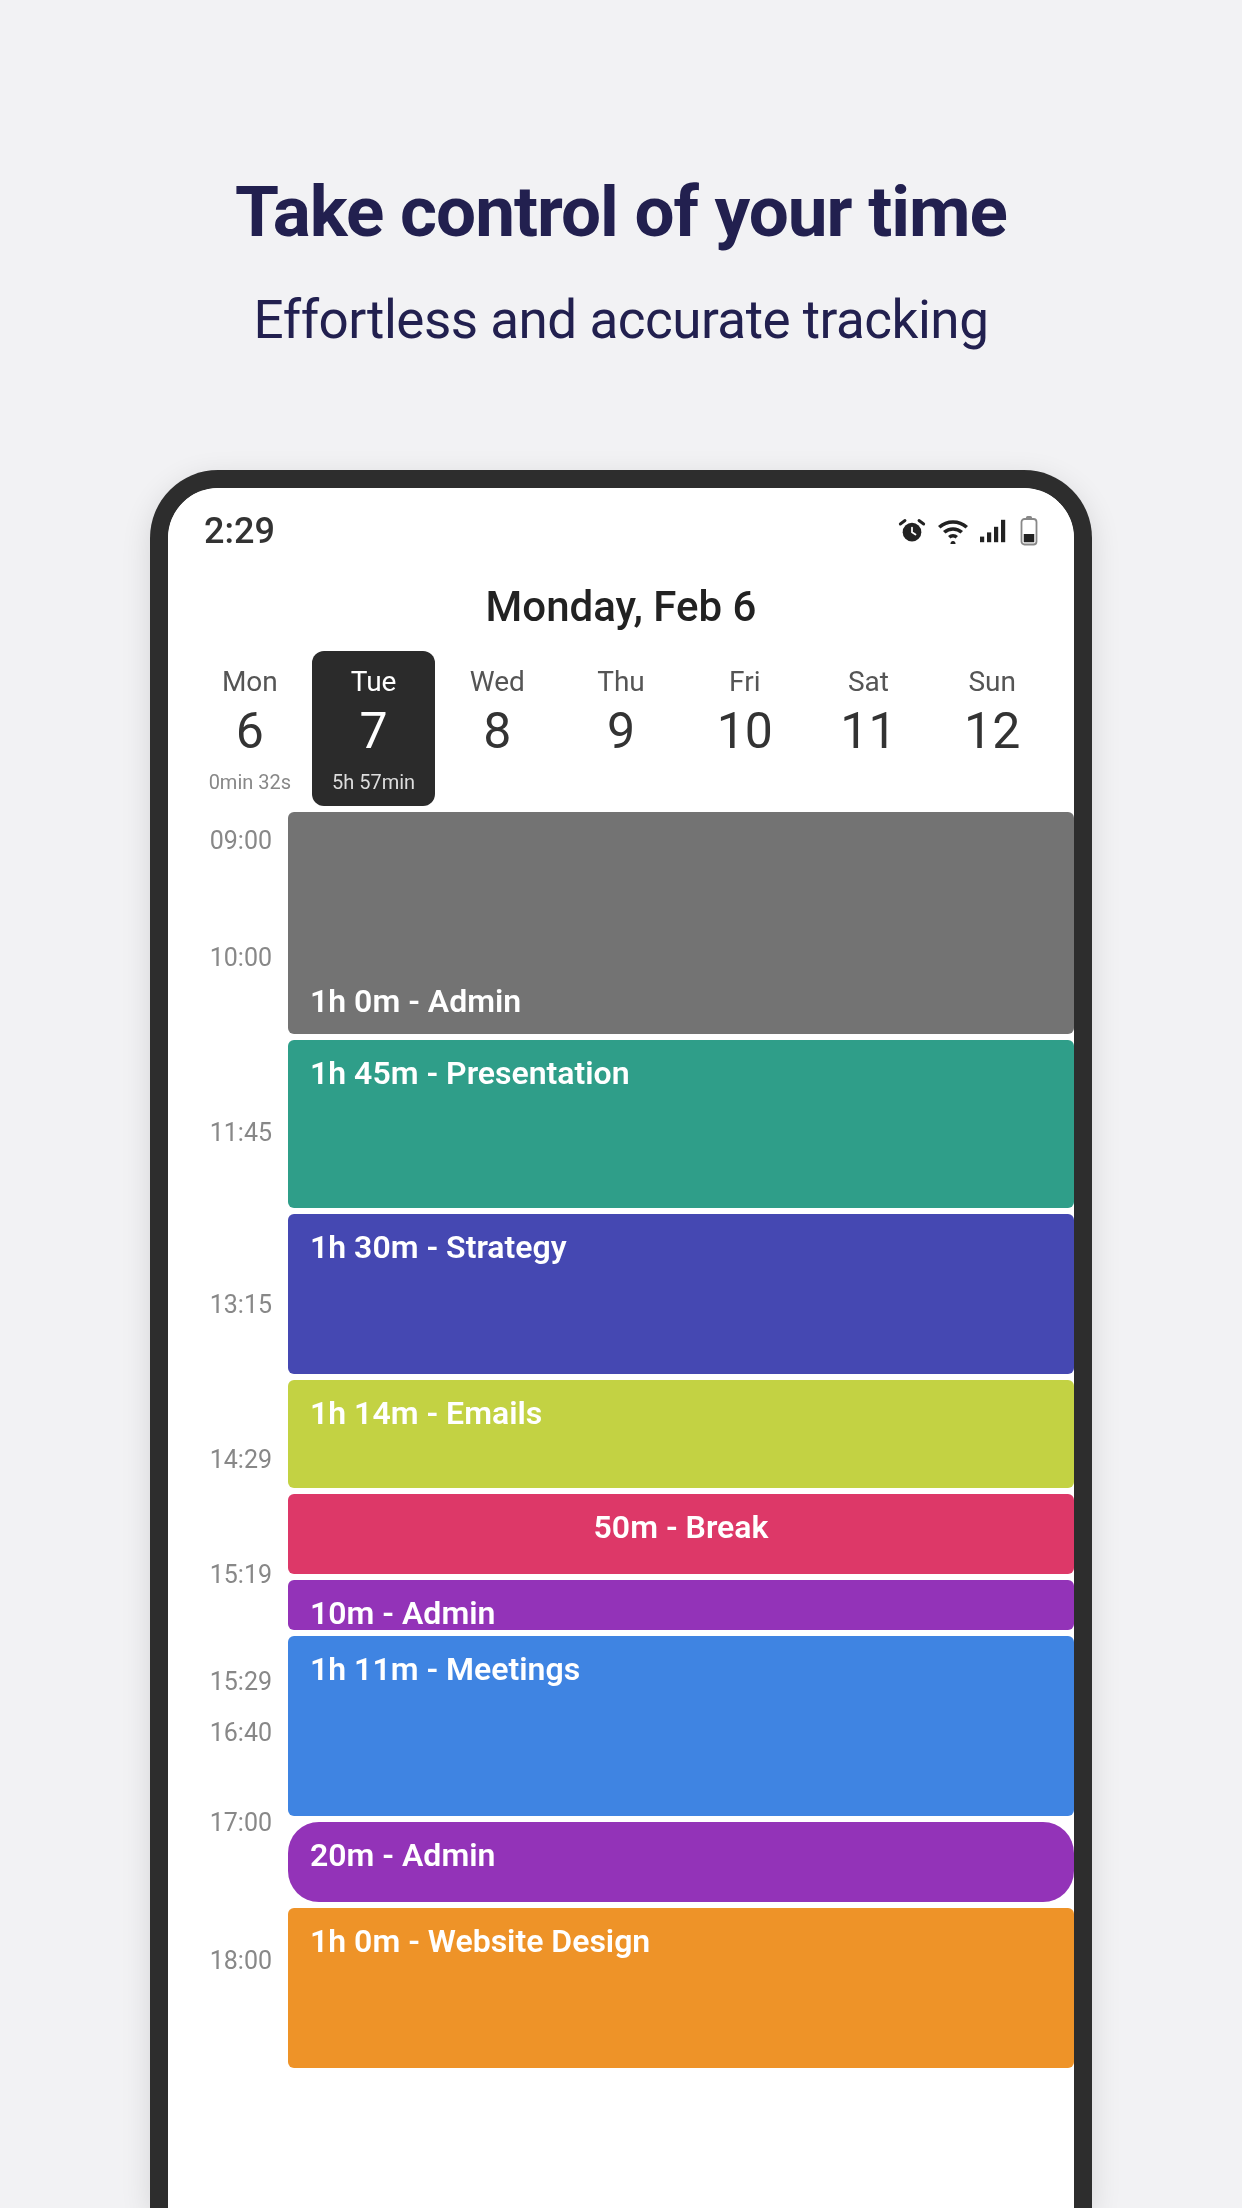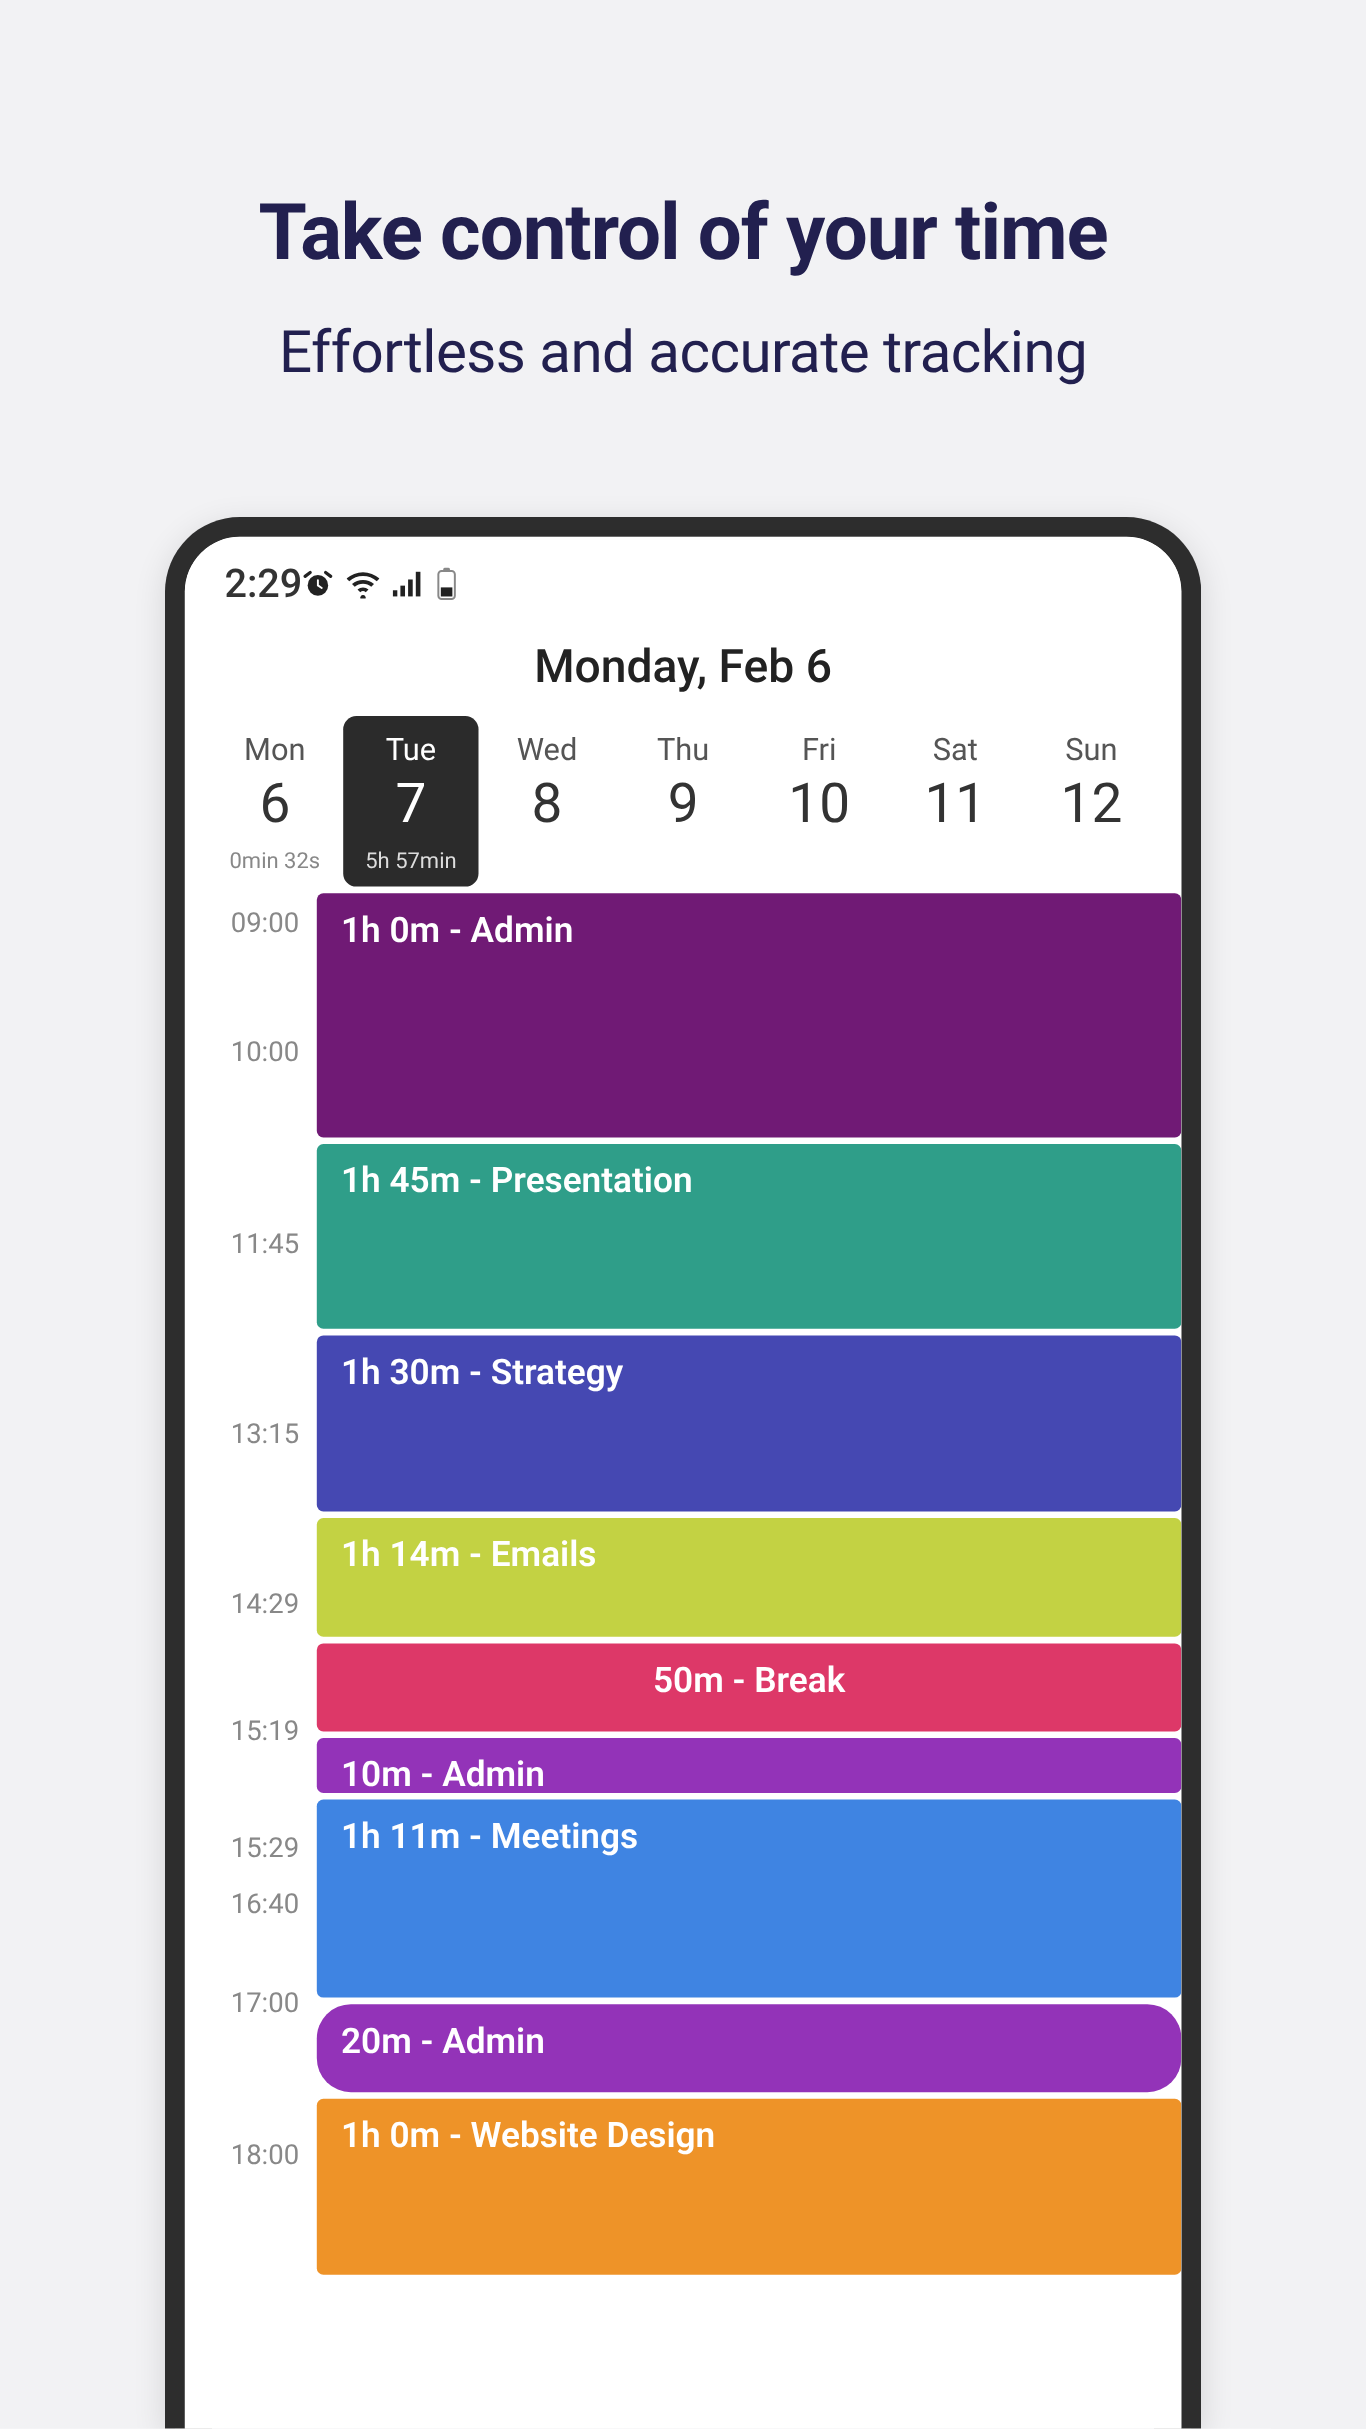"2:29" .status-bar { justify-content: none -> space-between }
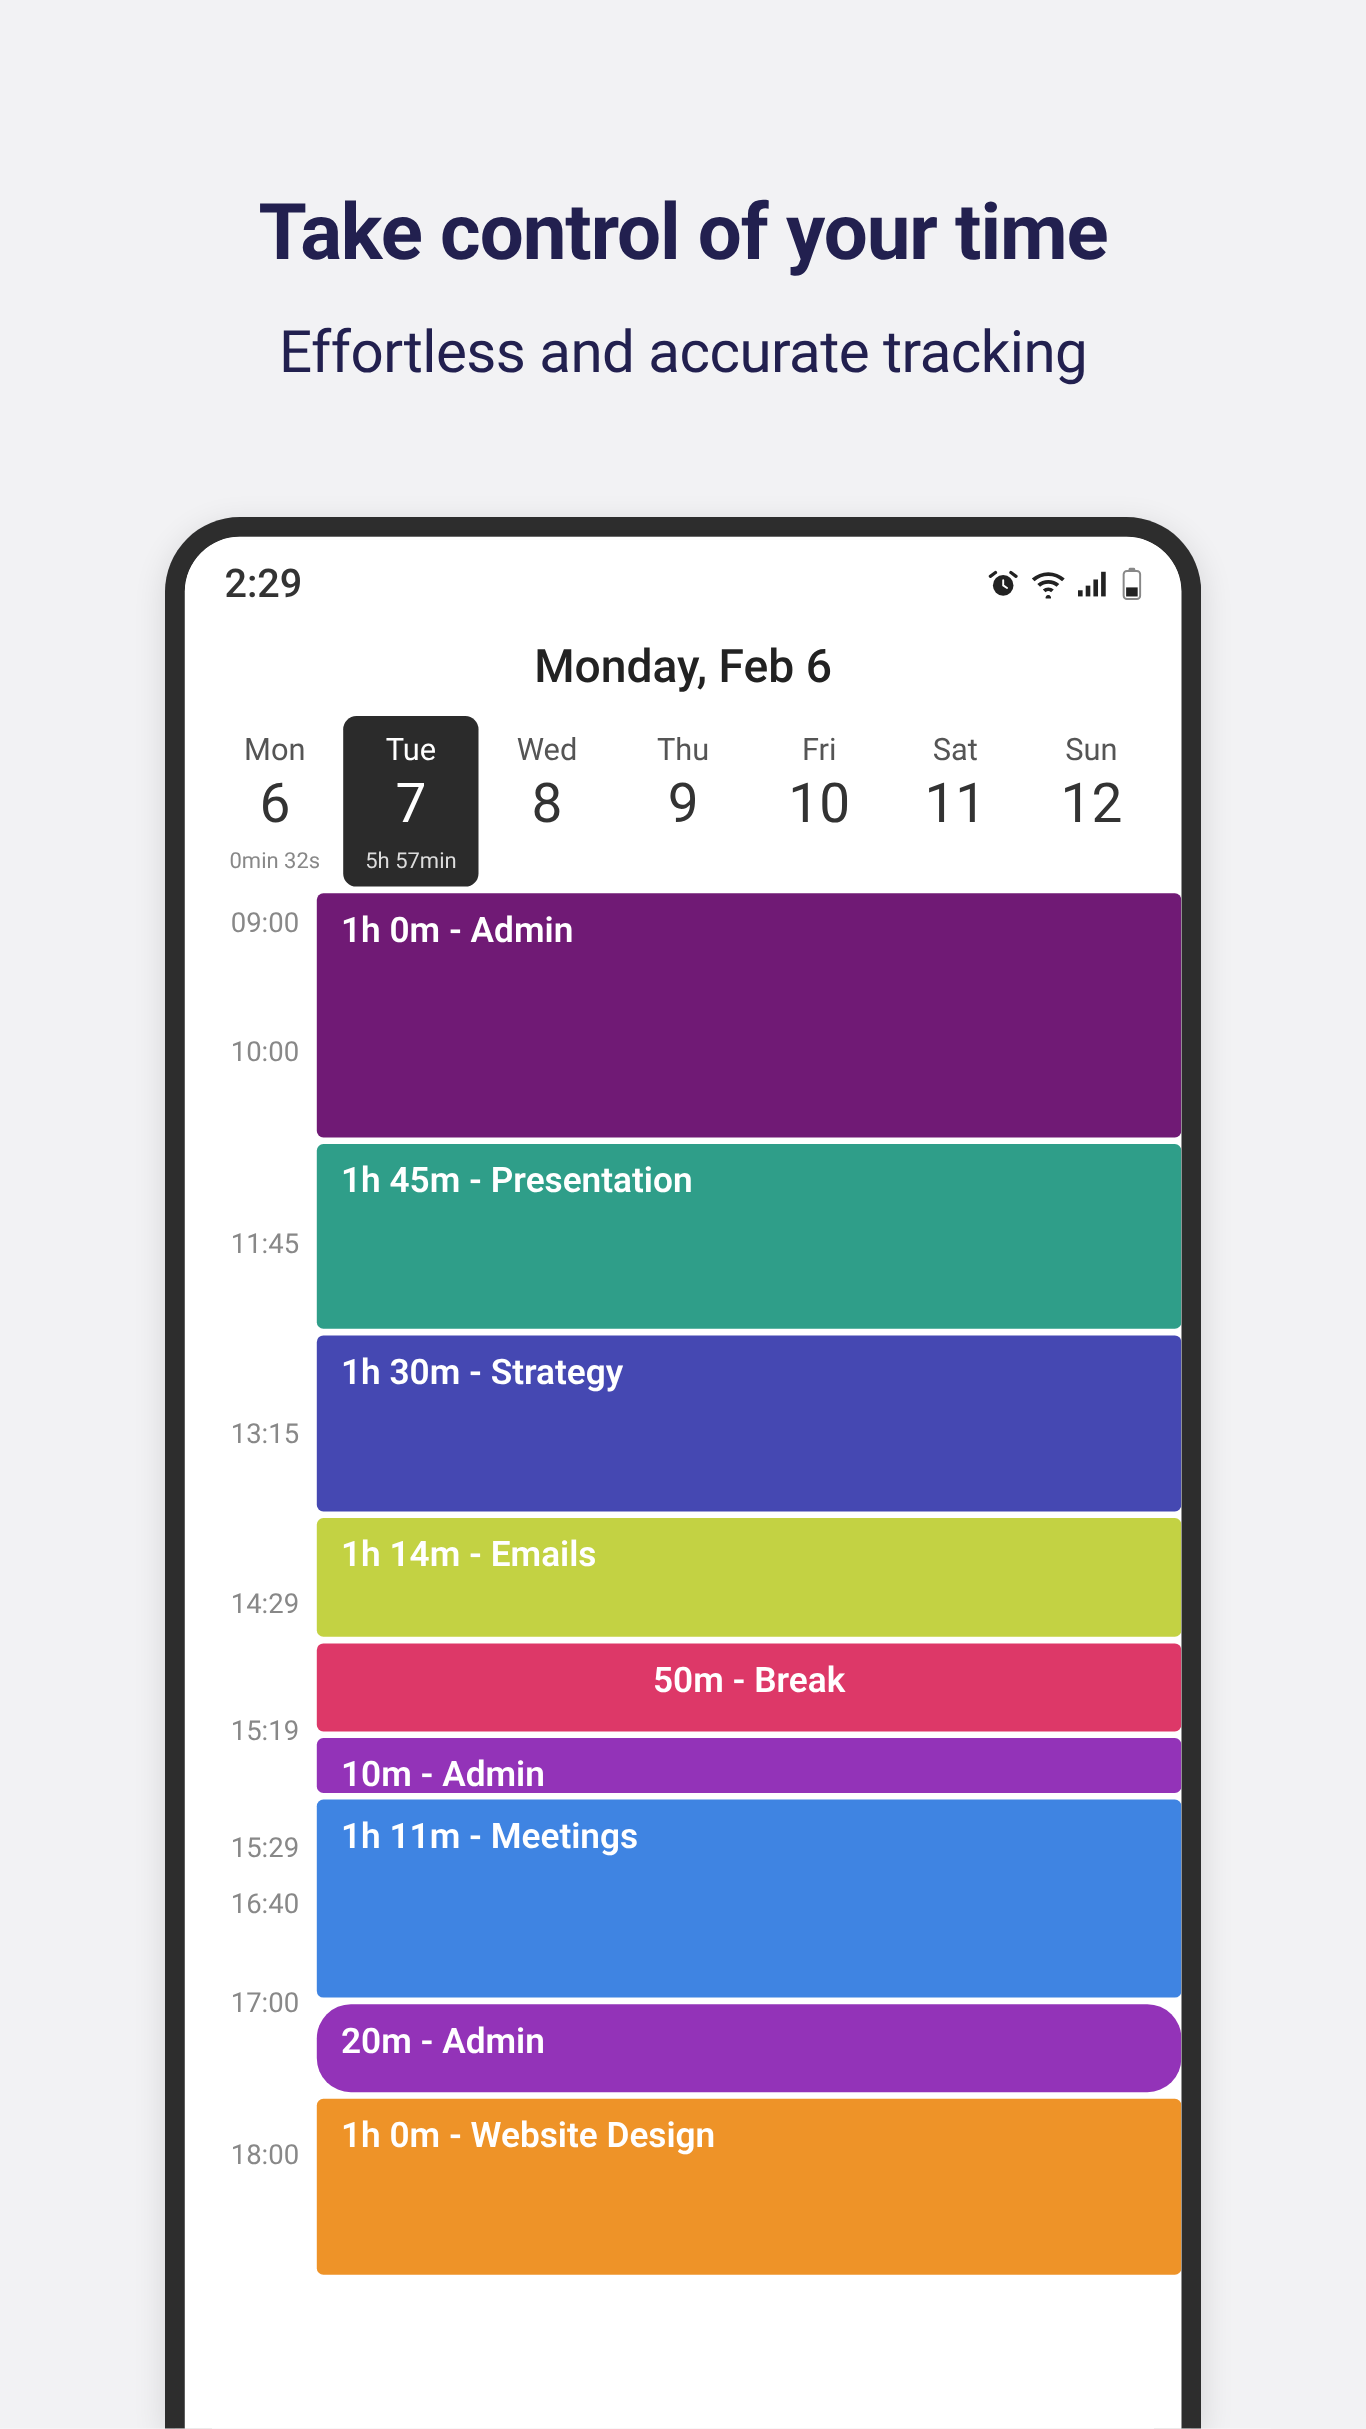"1h 0m - Admin" div.entry { align-items: none -> flex-end; background: #701a75 -> #737373 }
